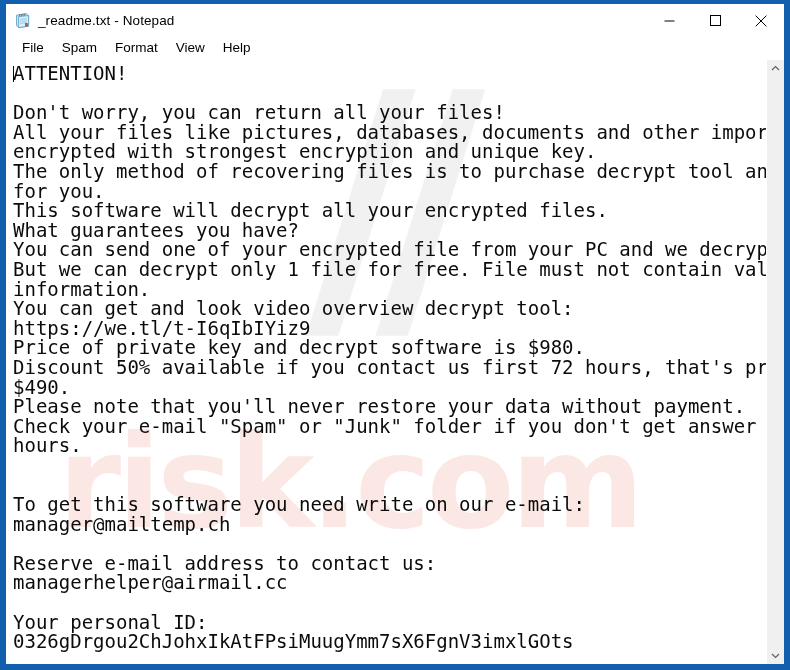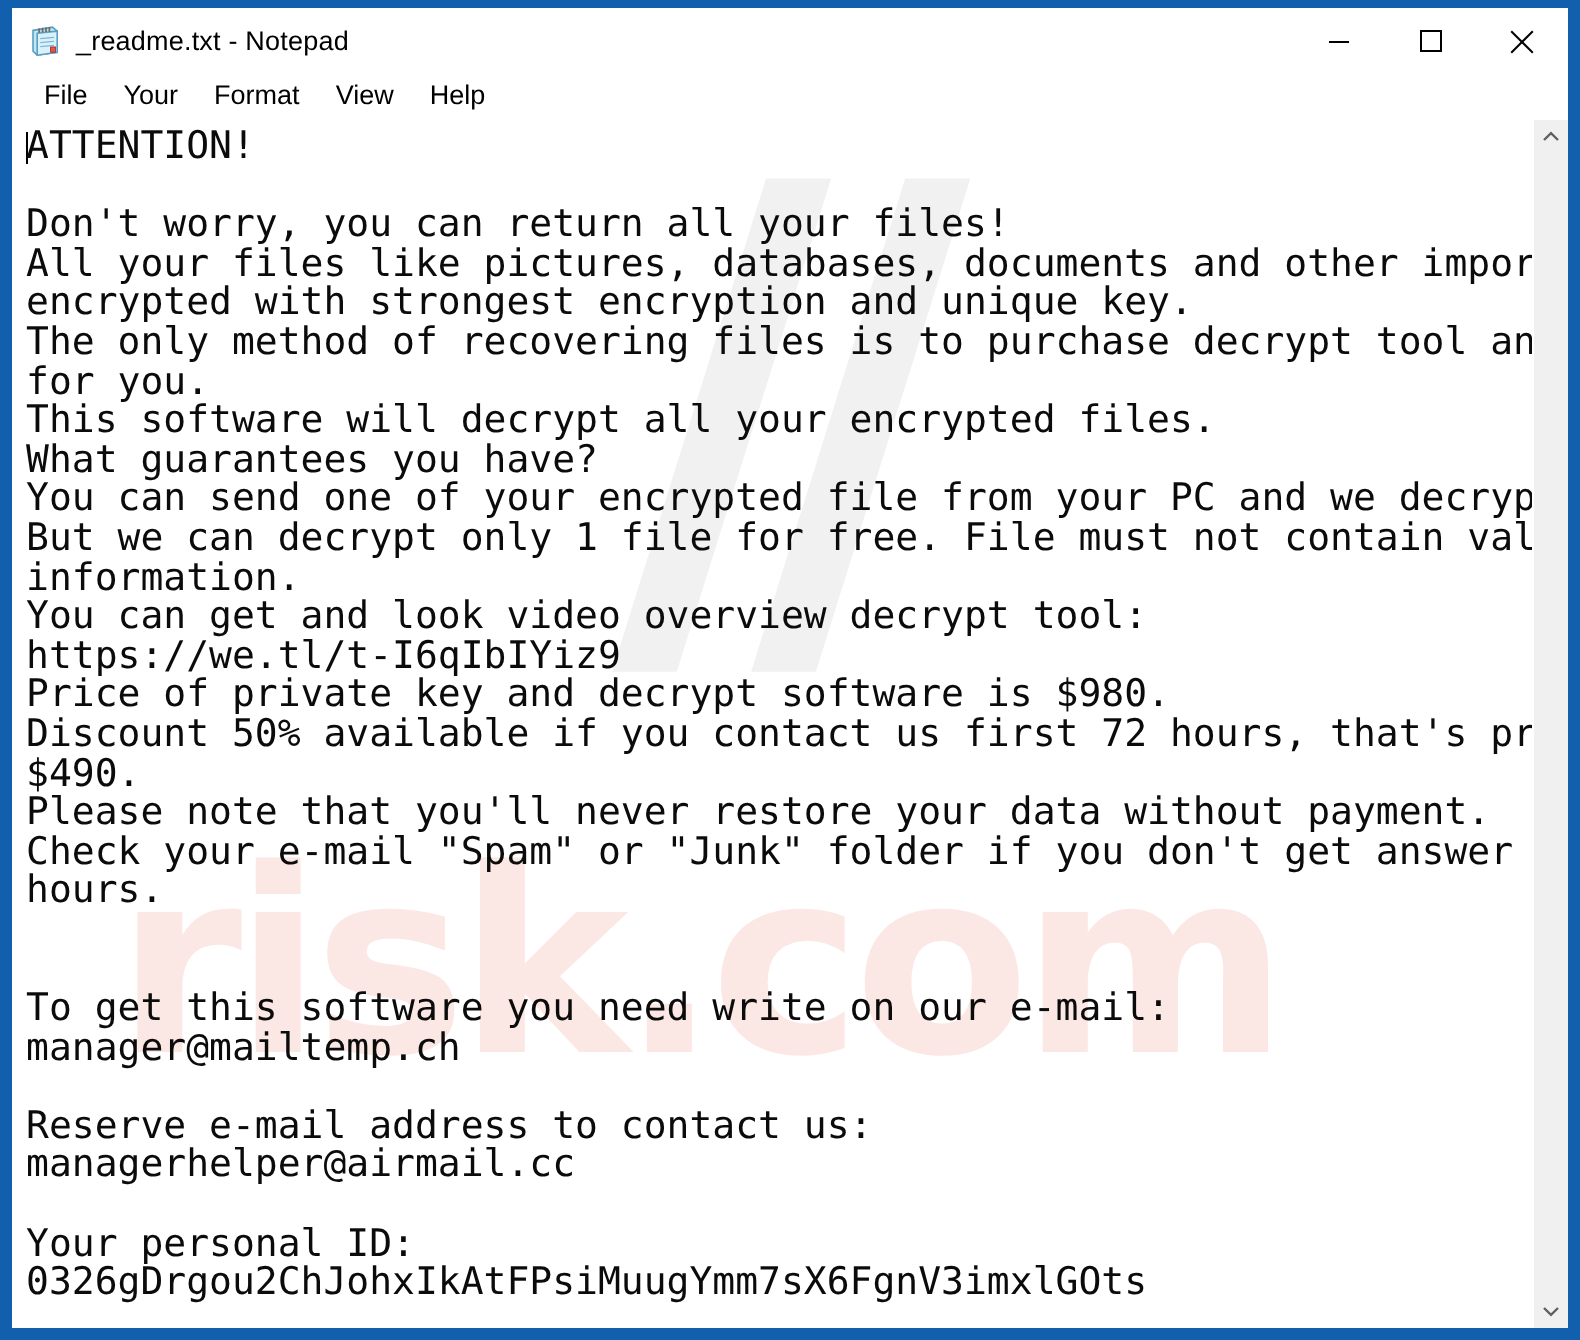"Your" div.menu-item { text: Your -> Spam }
